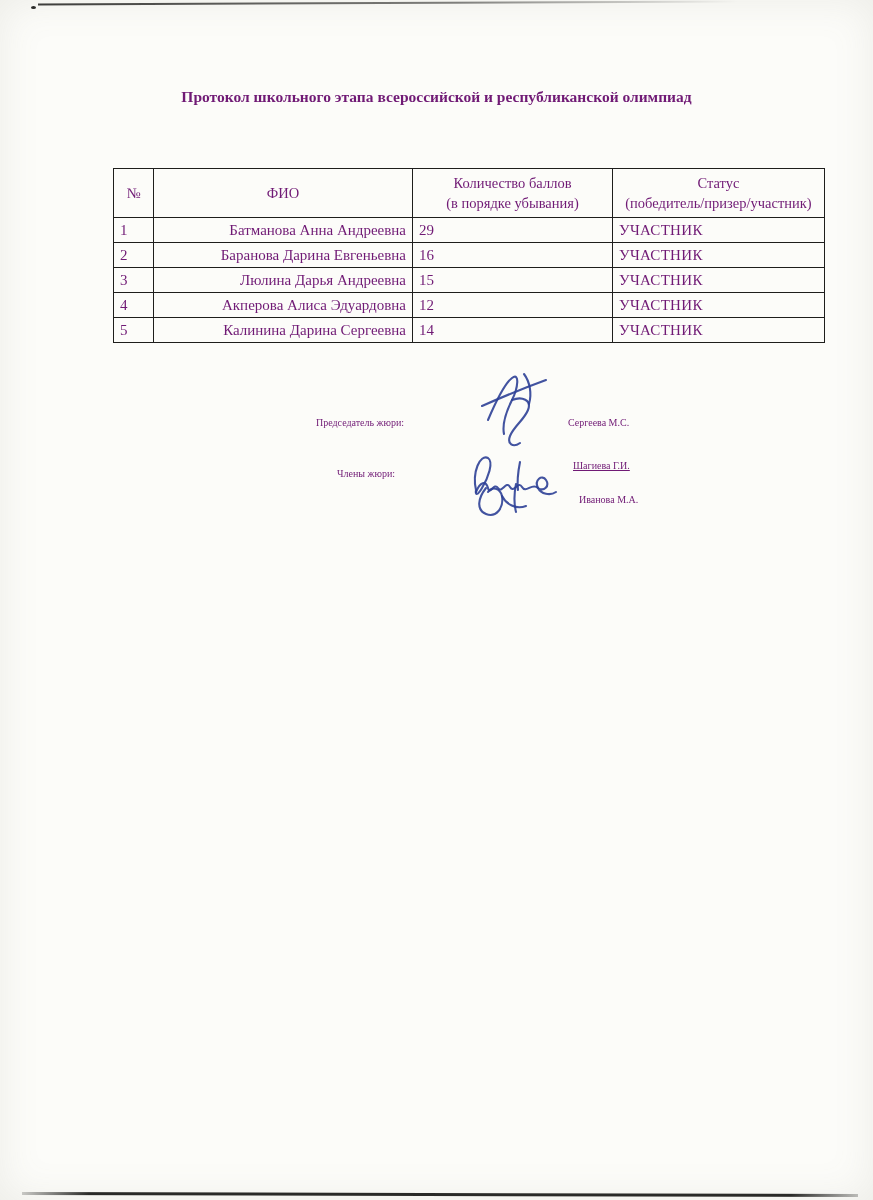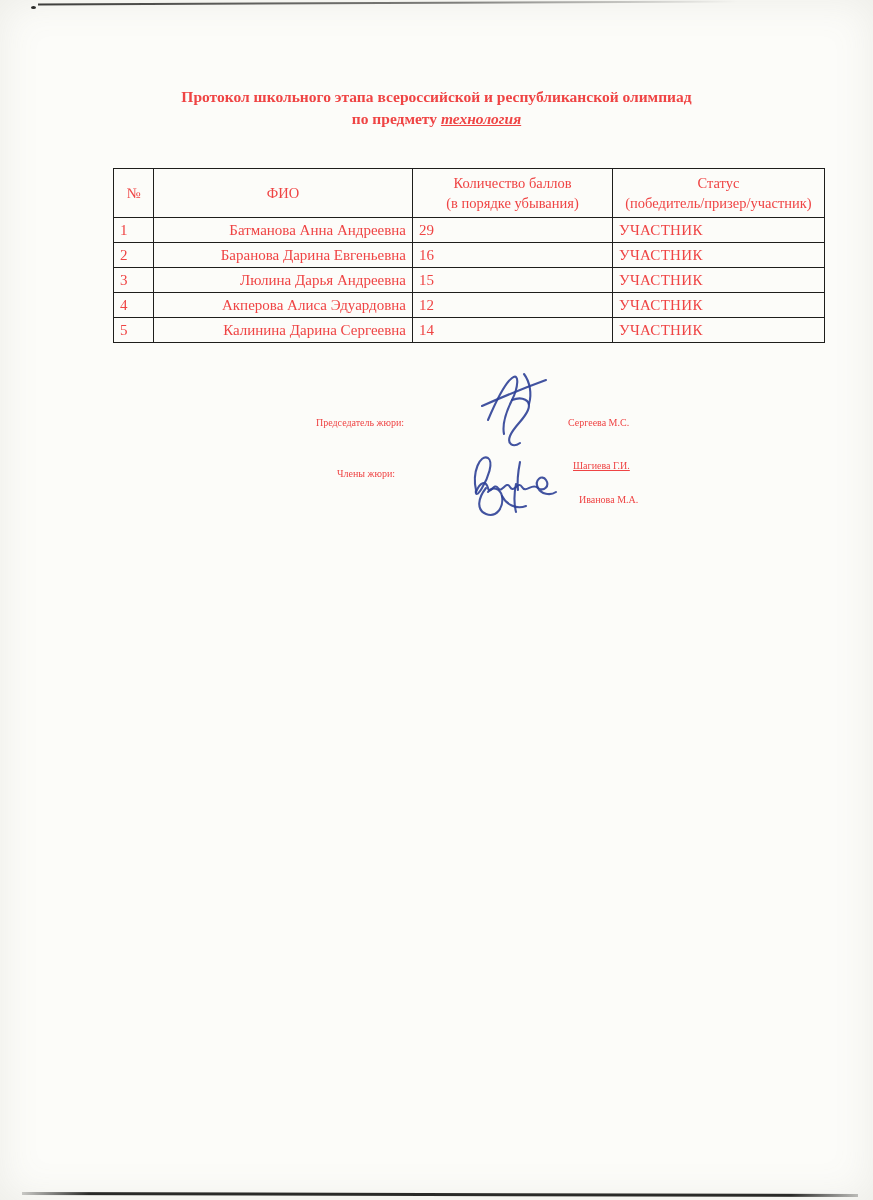"Протокол школьного этапа всероссийской и" #page { color: #ef4444 -> #701a75 }
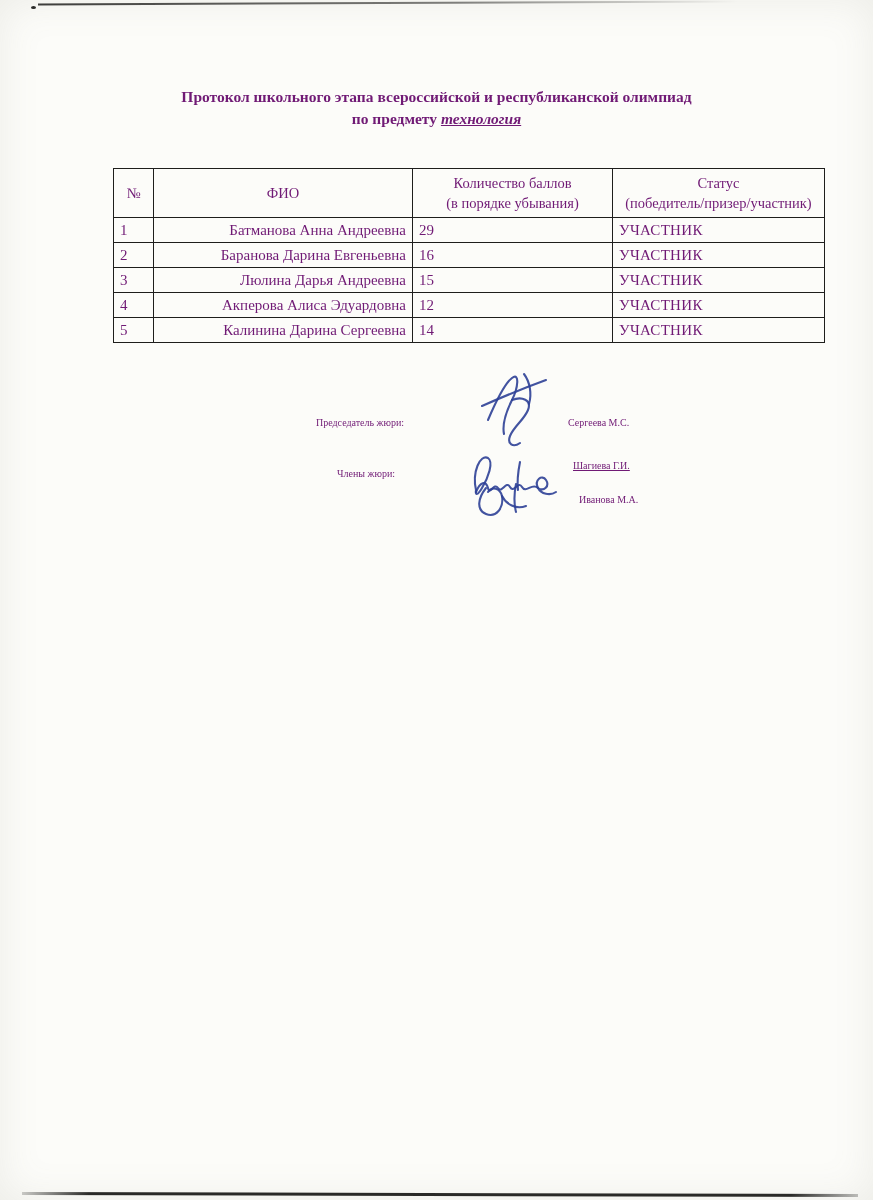"по предмету технология" span.title-line { html: <span> <span>по предмету </span><span>технология</span> </span> -> none }
